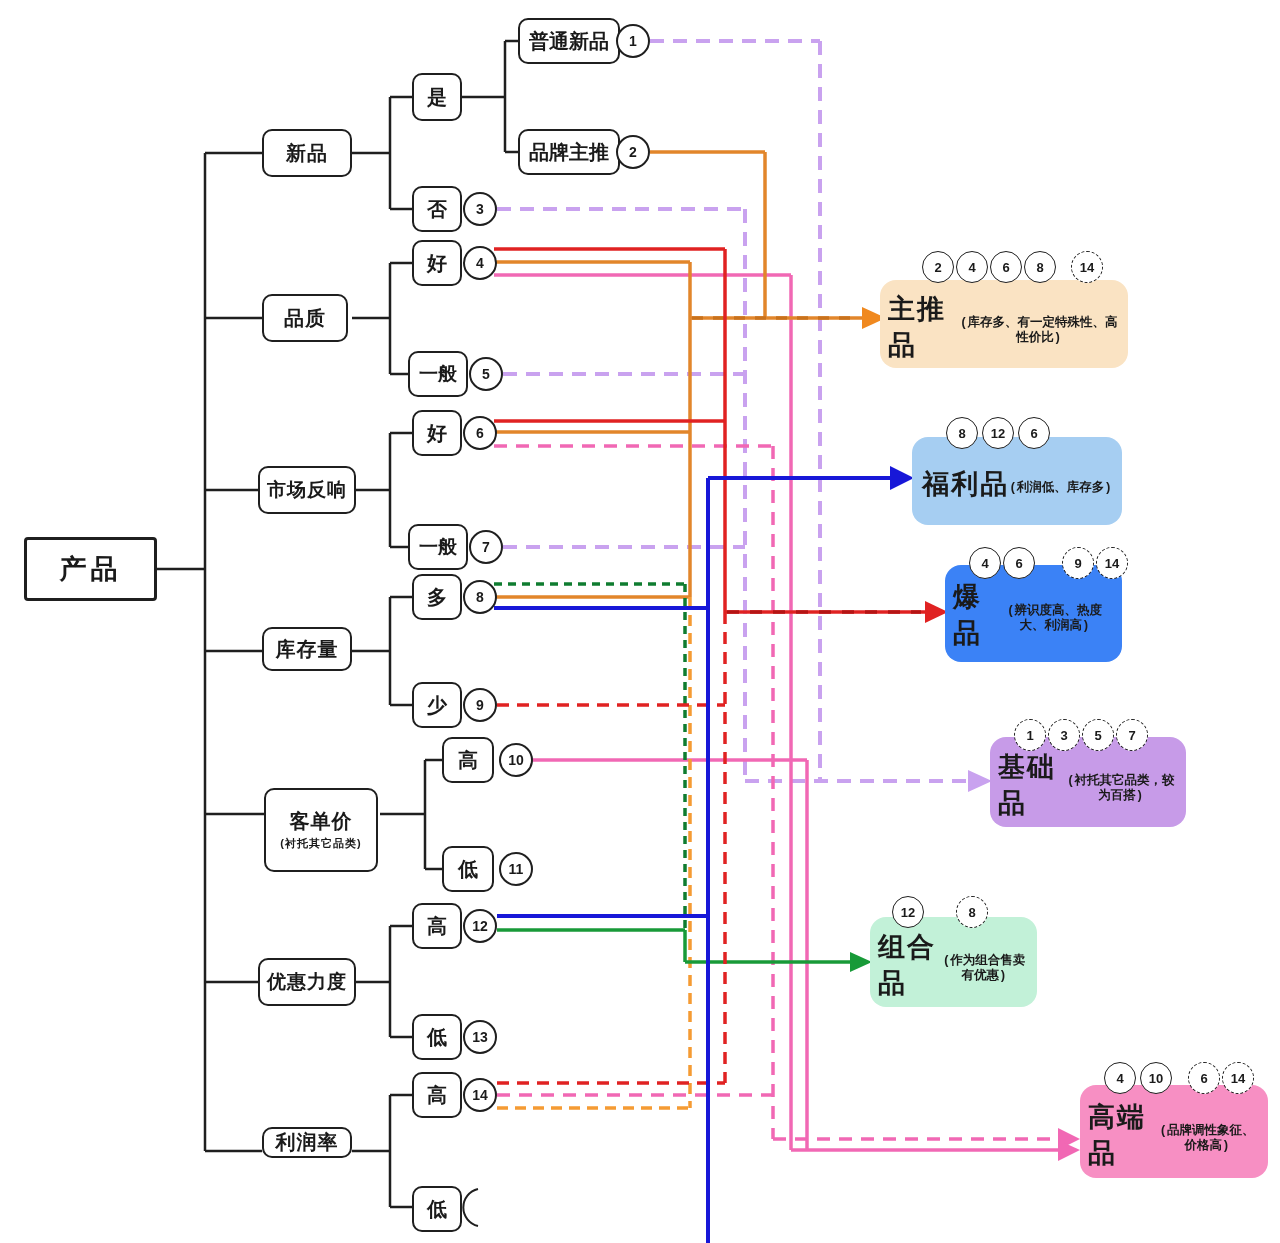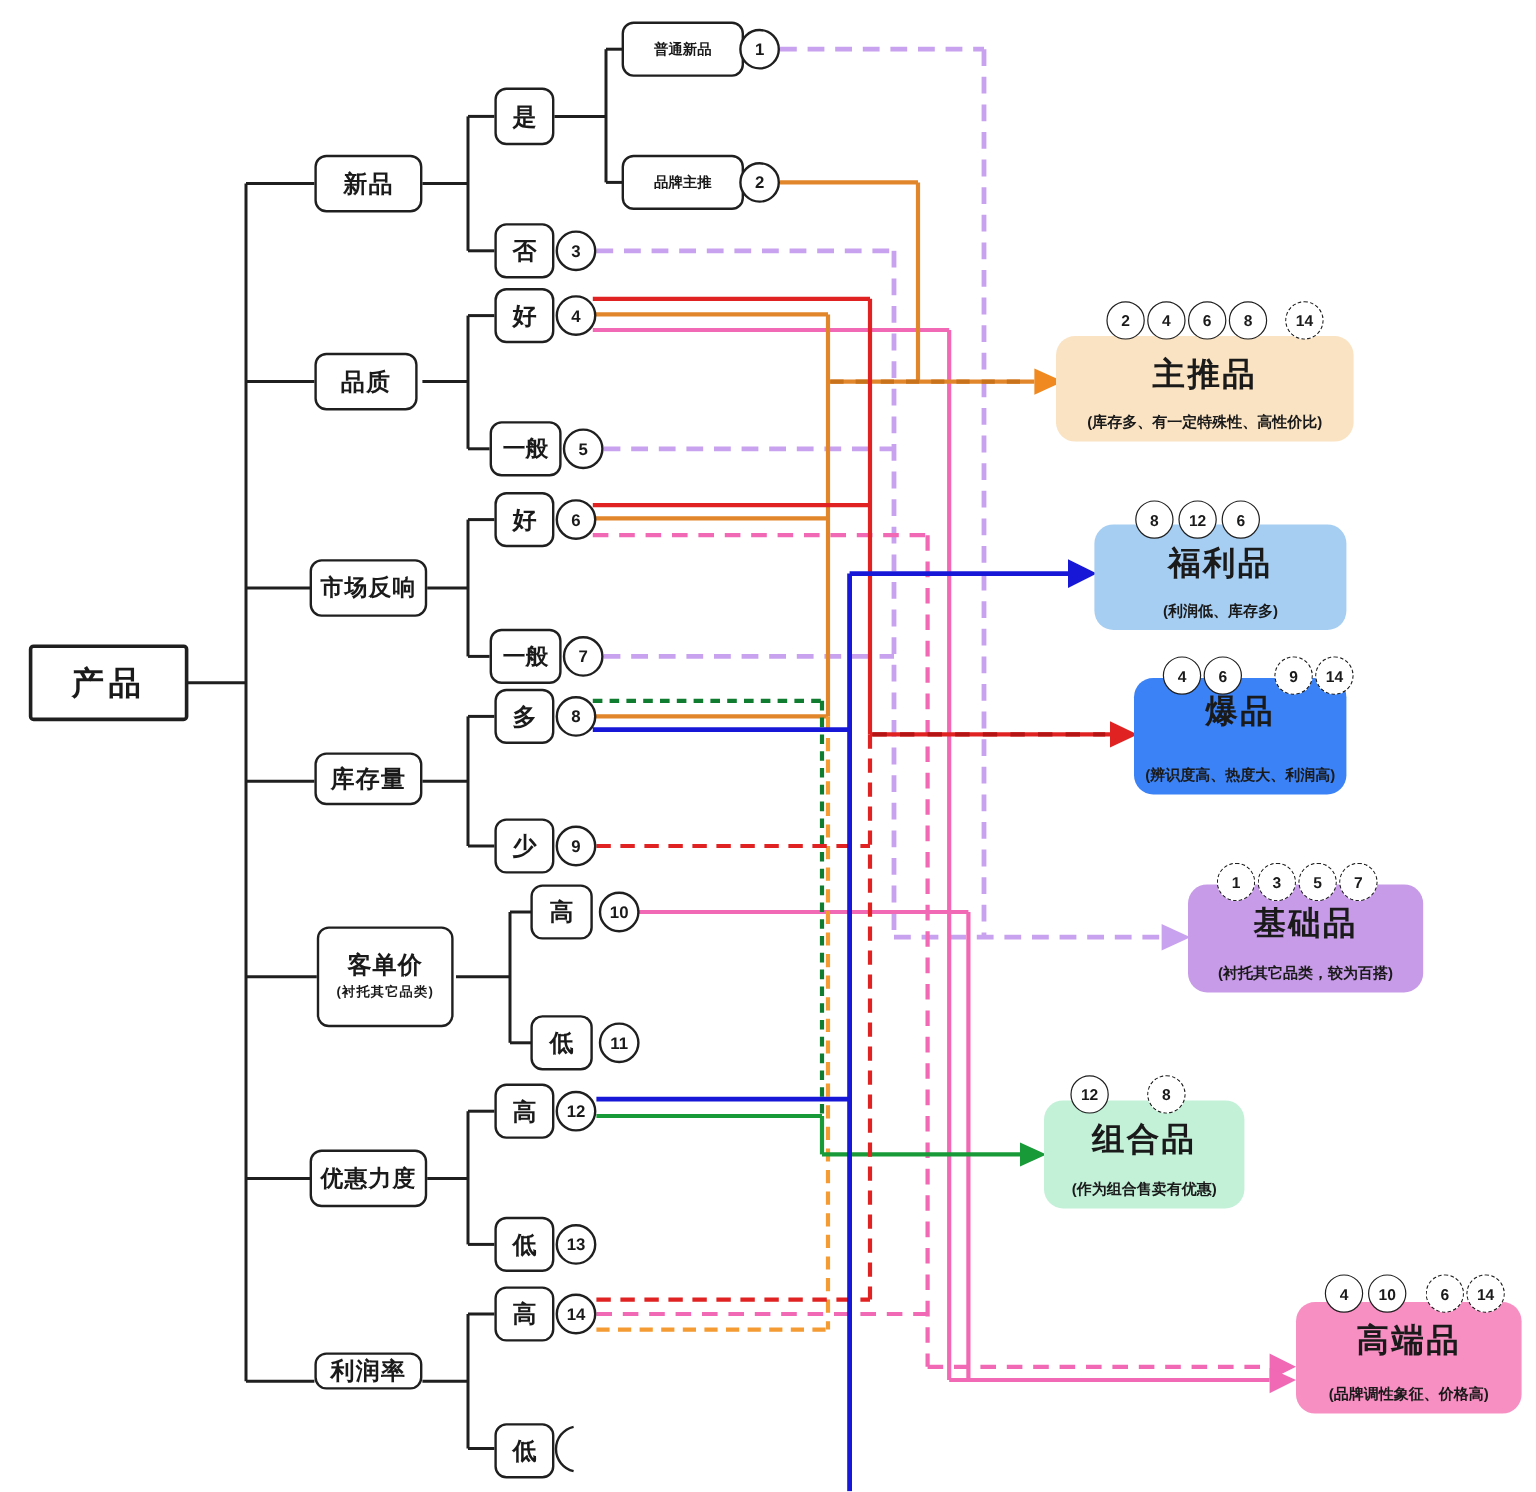"普通新品" .node.widefont { font-size: 12px -> 20px }
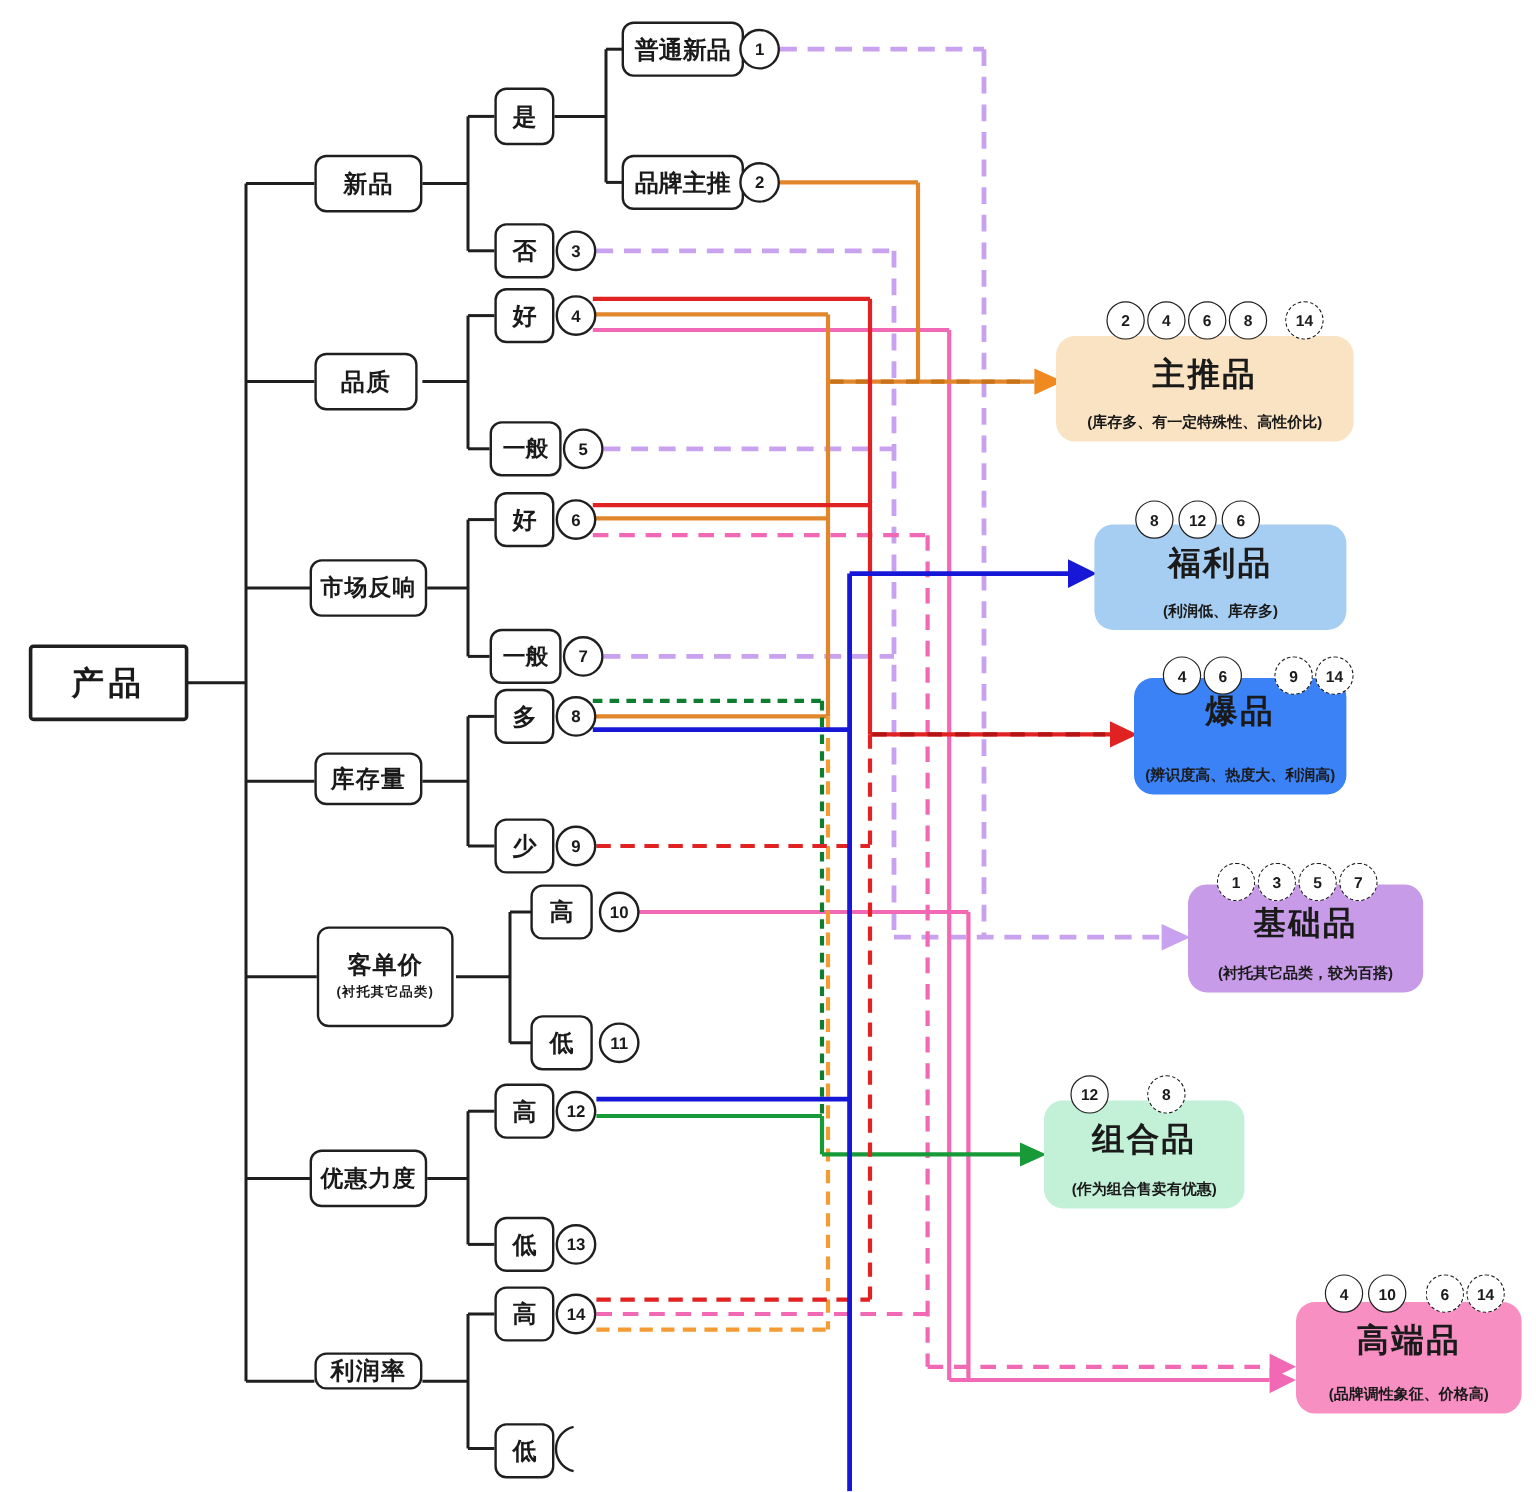"主推品" .cat { flex-direction: column -> none; font-family: none -> Liberation Mono, monospace; justify-content: space-between -> center }
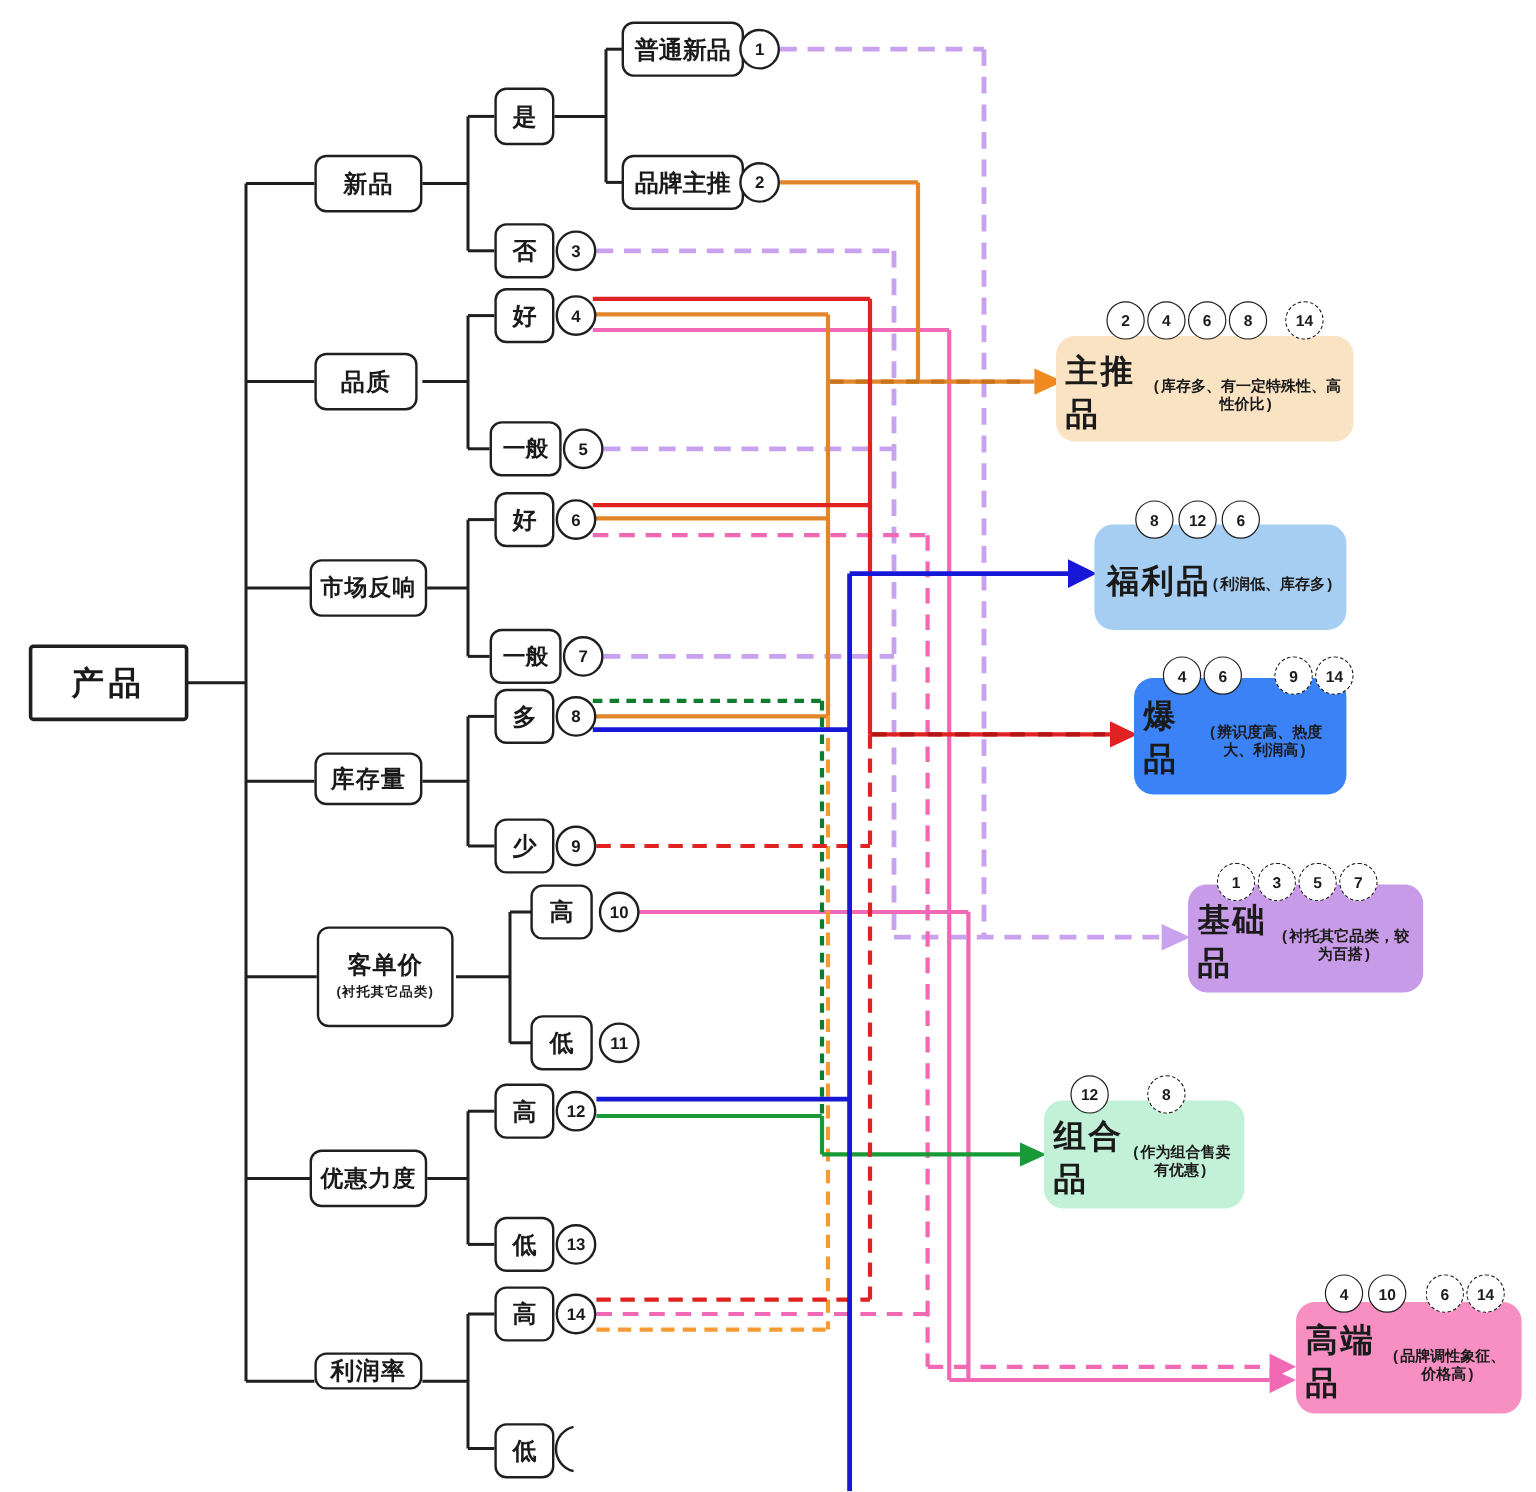"客单价" .node.col { margin-top: none -> 16px }
